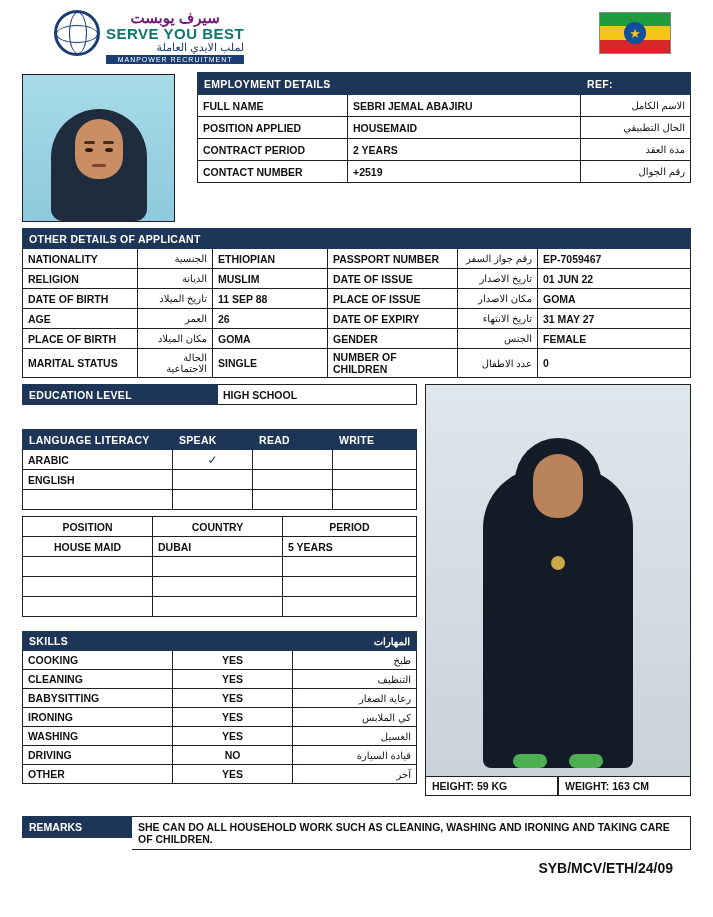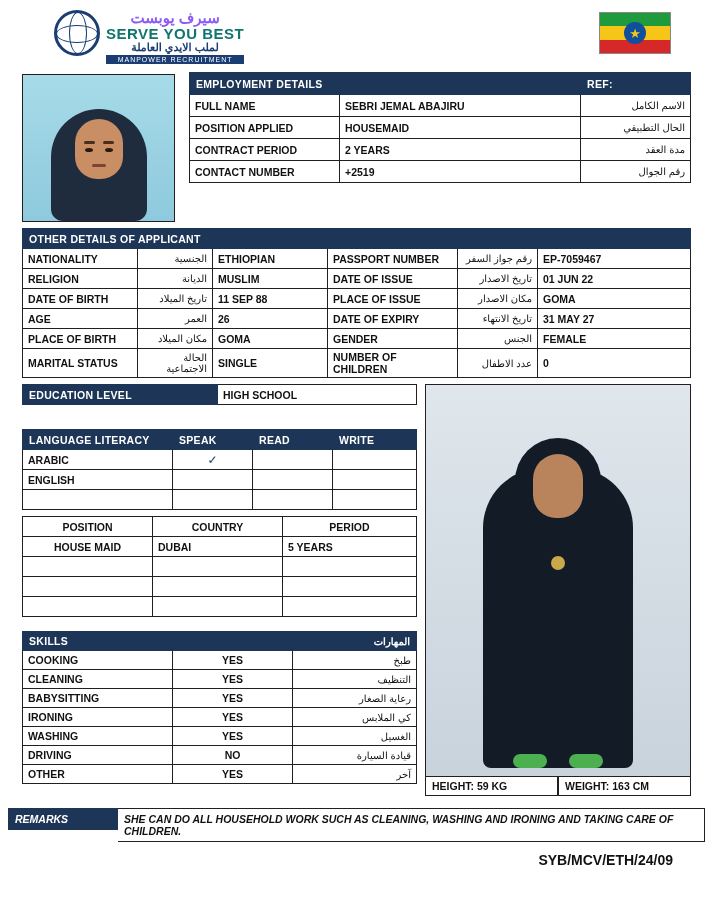"سيرف يوبست" .brand .ar { color: #8b5cf6 -> #701a75 }
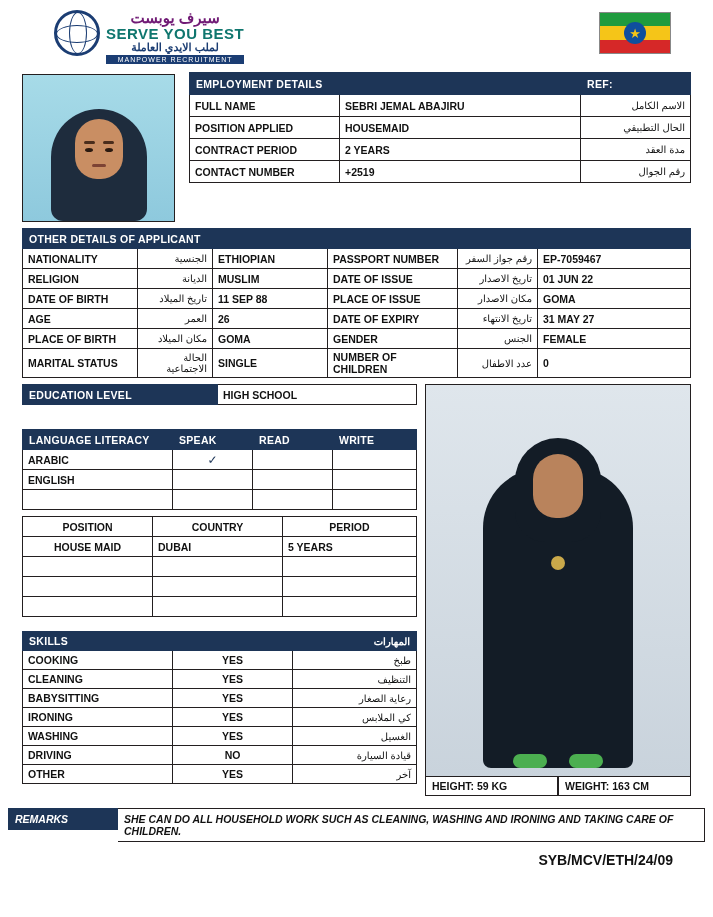"لملب الايدي العاملة" .brand .ar2 { font-weight: bold -> none; text-align: center -> right }
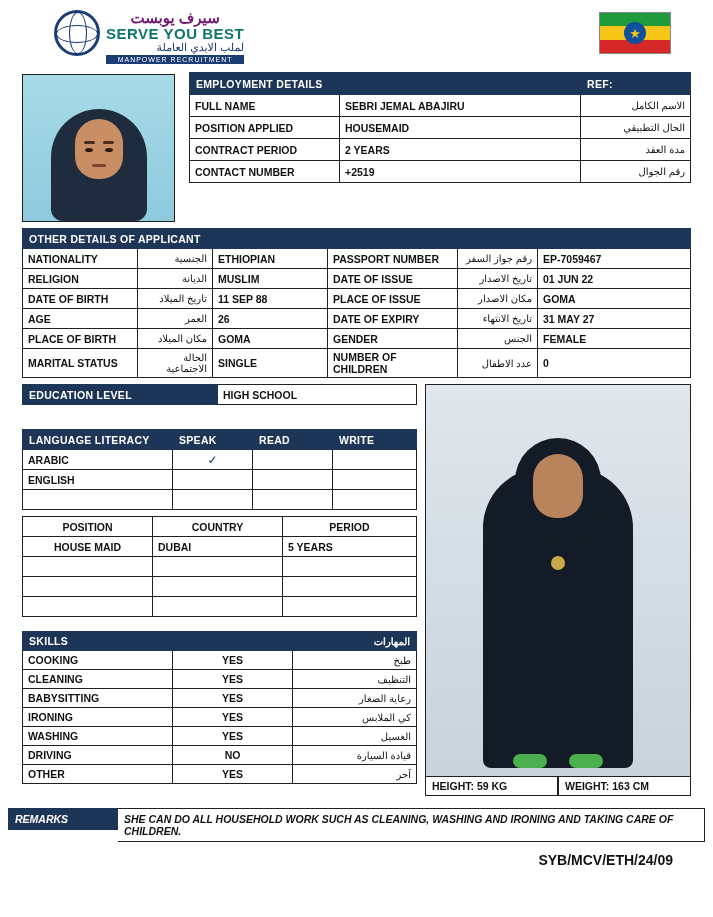"EMPLOYMENT DETAILS" .emp-table { margin-left: 14px -> 22px }
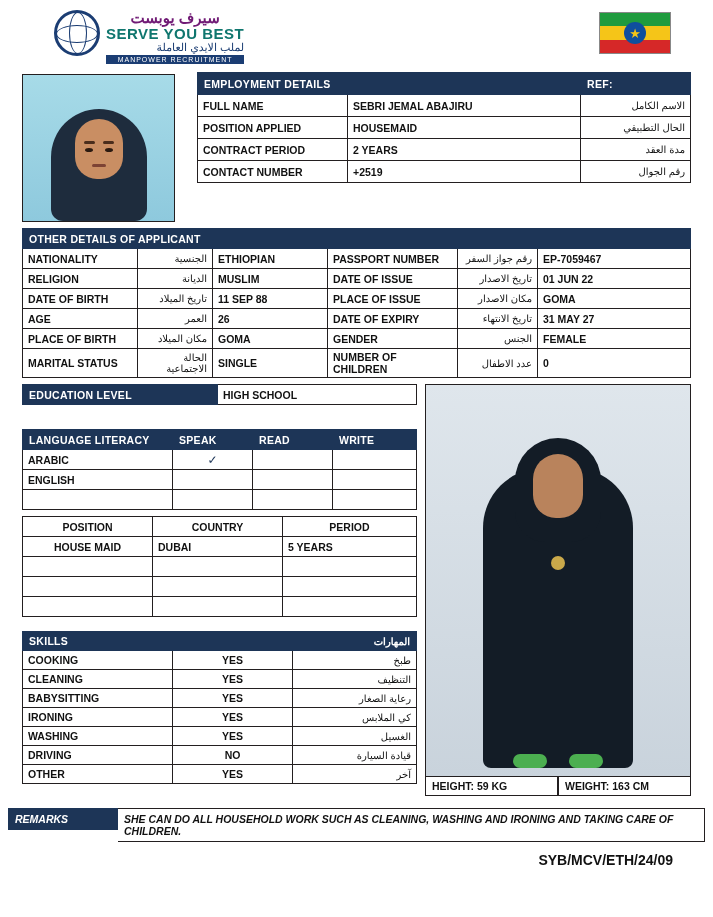"REMARKS" .remarks { font-style: italic -> none; margin-top: 12px -> 20px; padding: 0 8px -> 0 22px }
